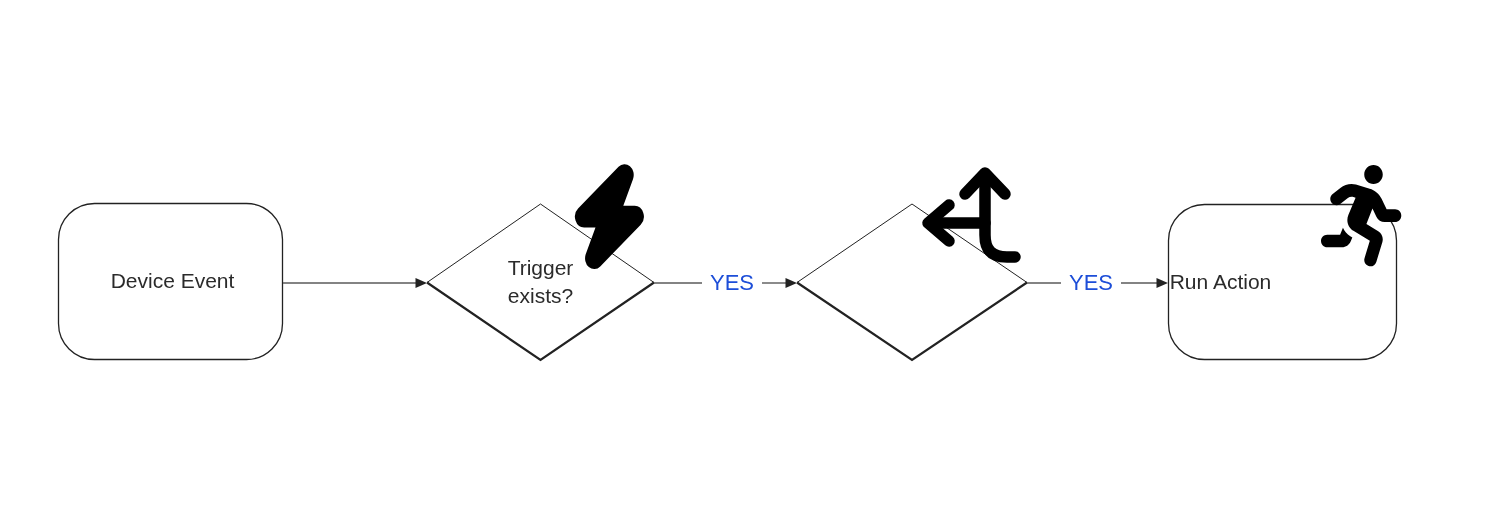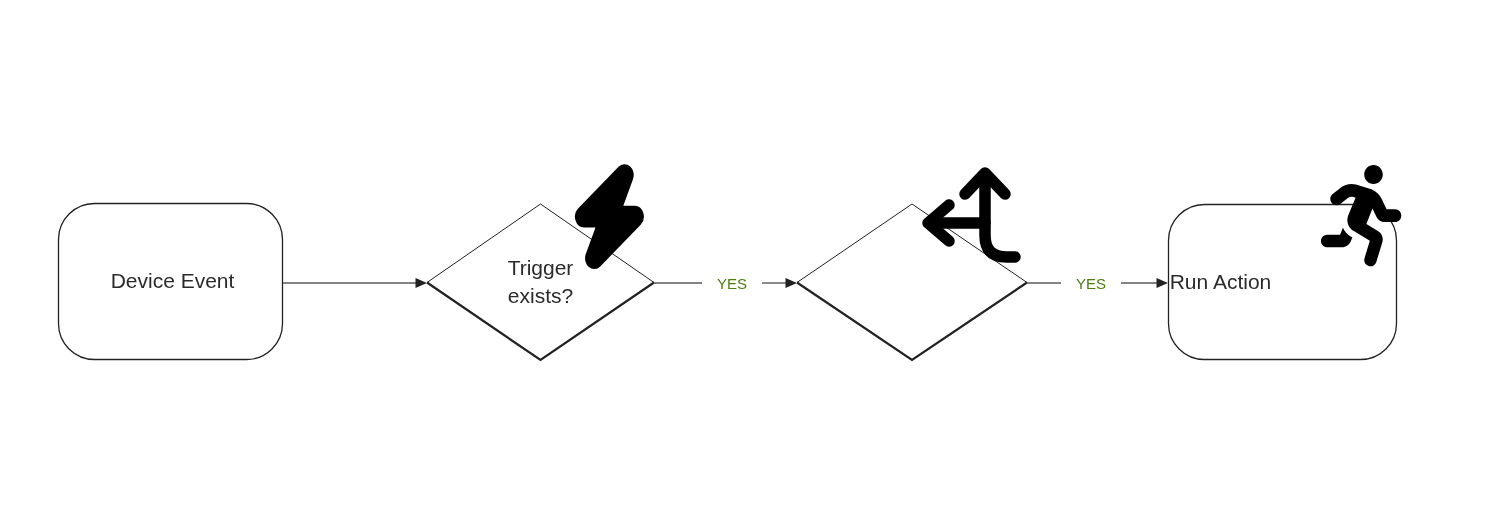"YES" .edge-label { color: #4d7c0f -> #1d4ed8; font-size: 15px -> 22px }
